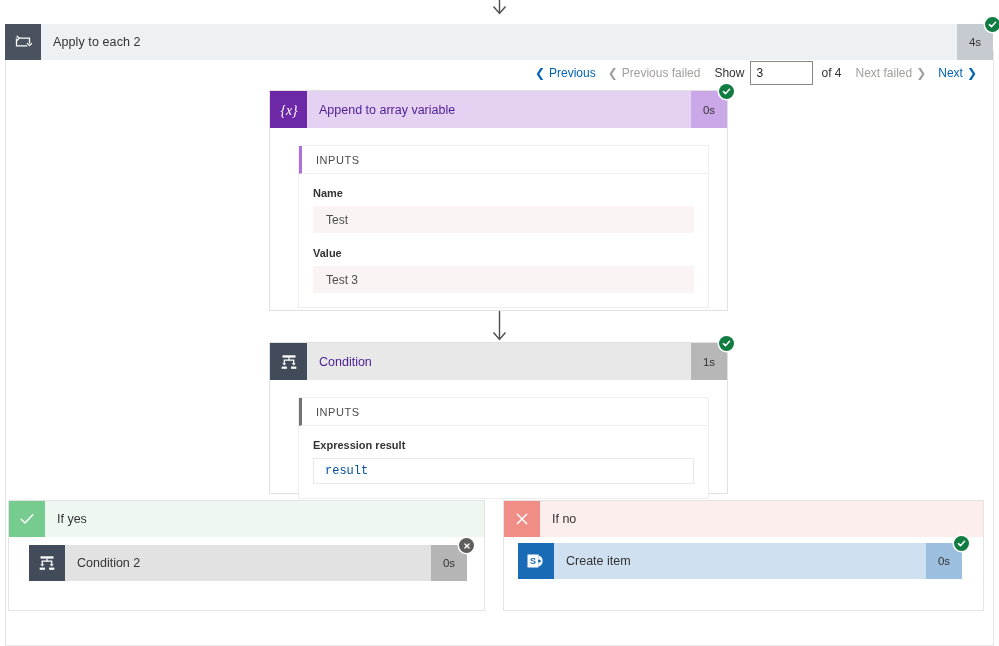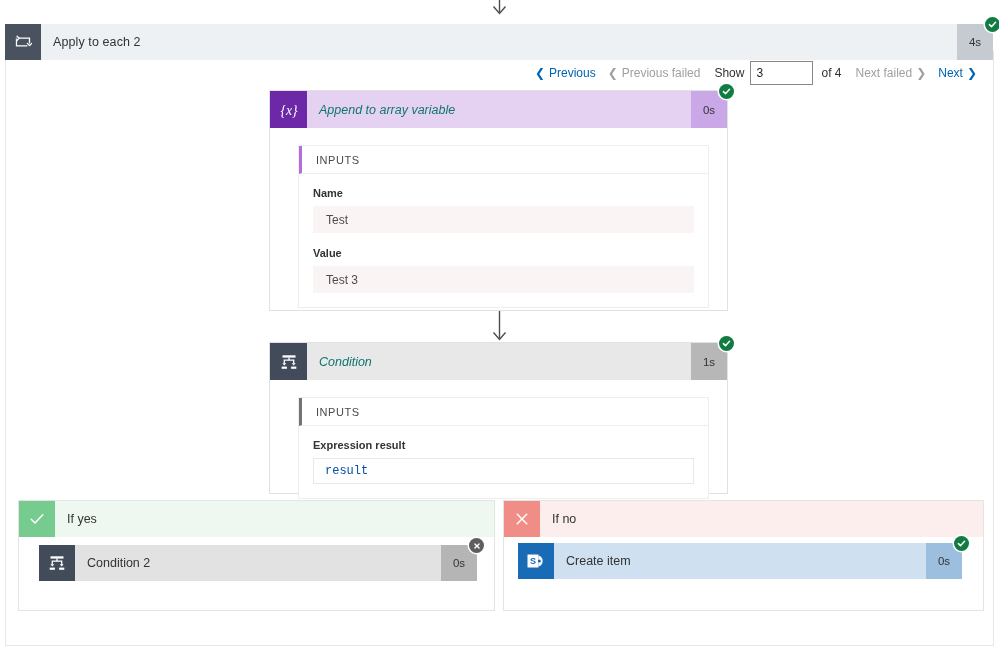"Append to array variable" .card-name { color: #0f766e -> #4c1d95; font-style: italic -> none }
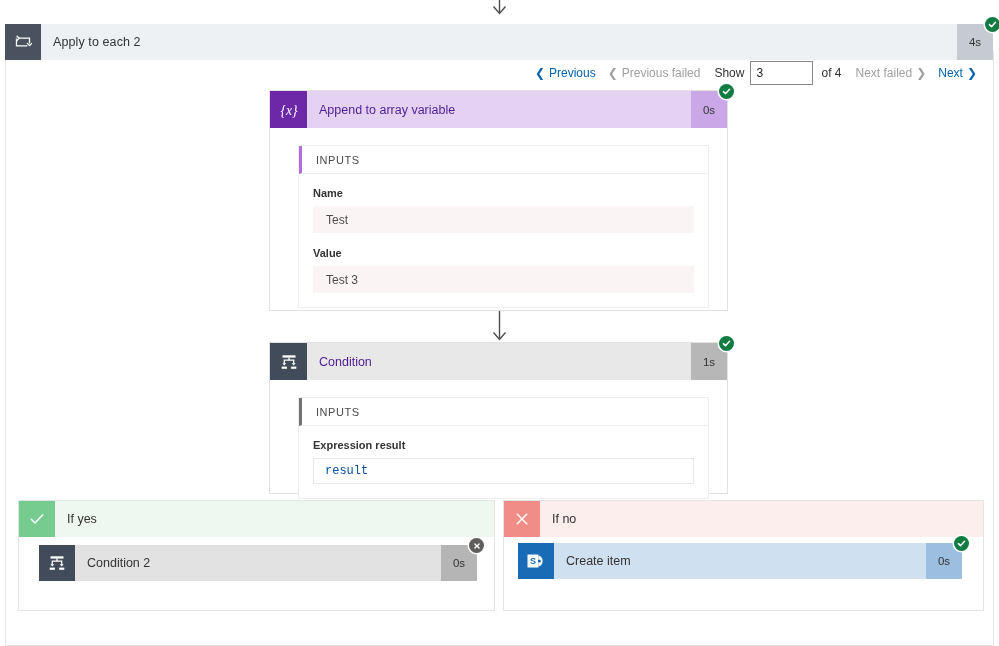"If yes" div.branch { left: 18px -> 8px }
